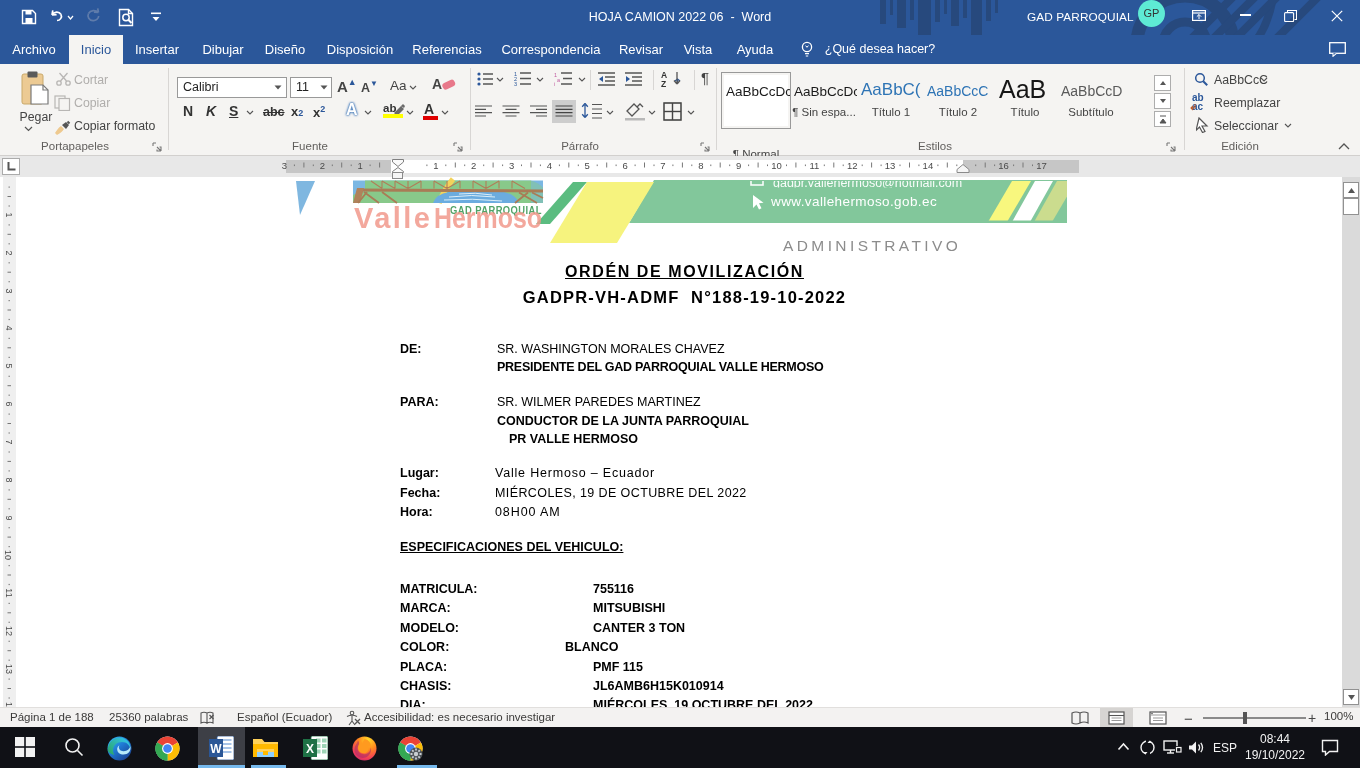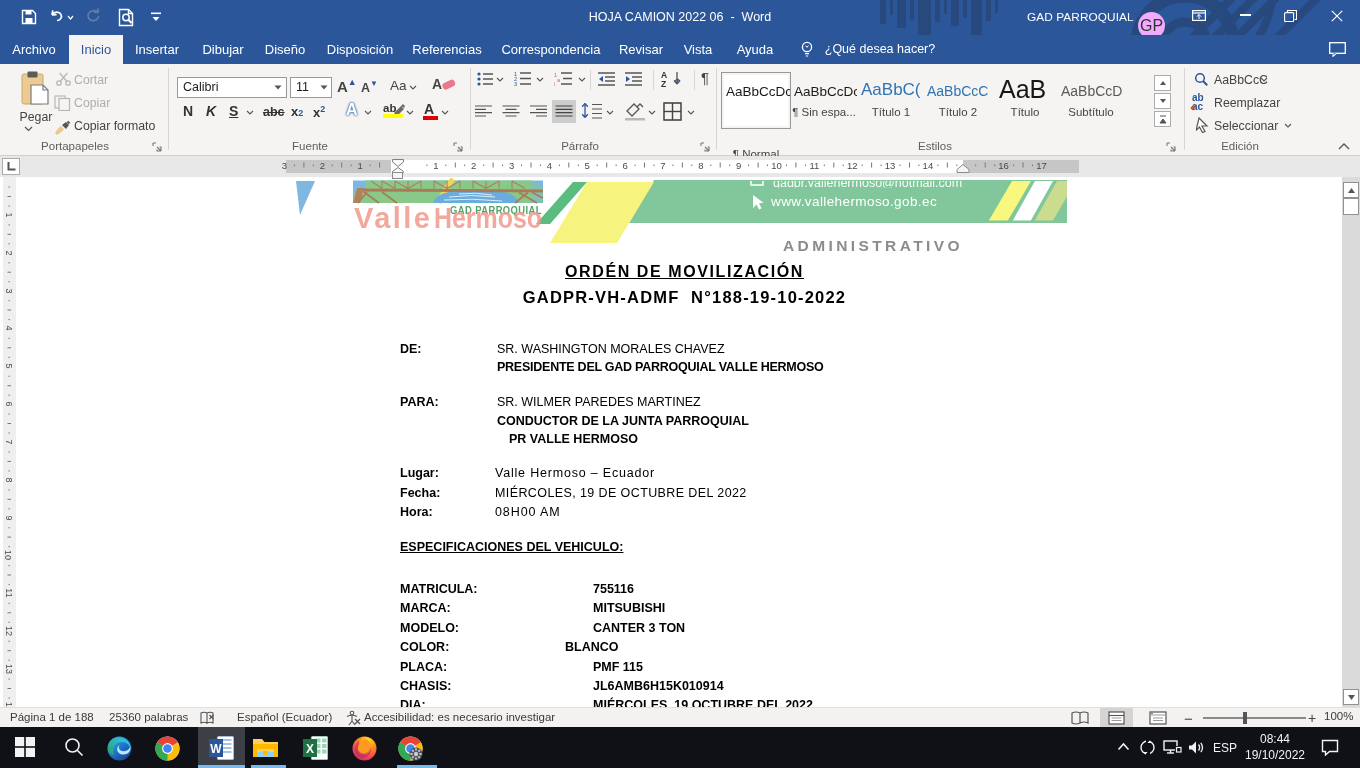"GP" div.abs { background: #f0abfc -> #5eead4; font-size: 16px -> 11px; top: 12px -> 0 }
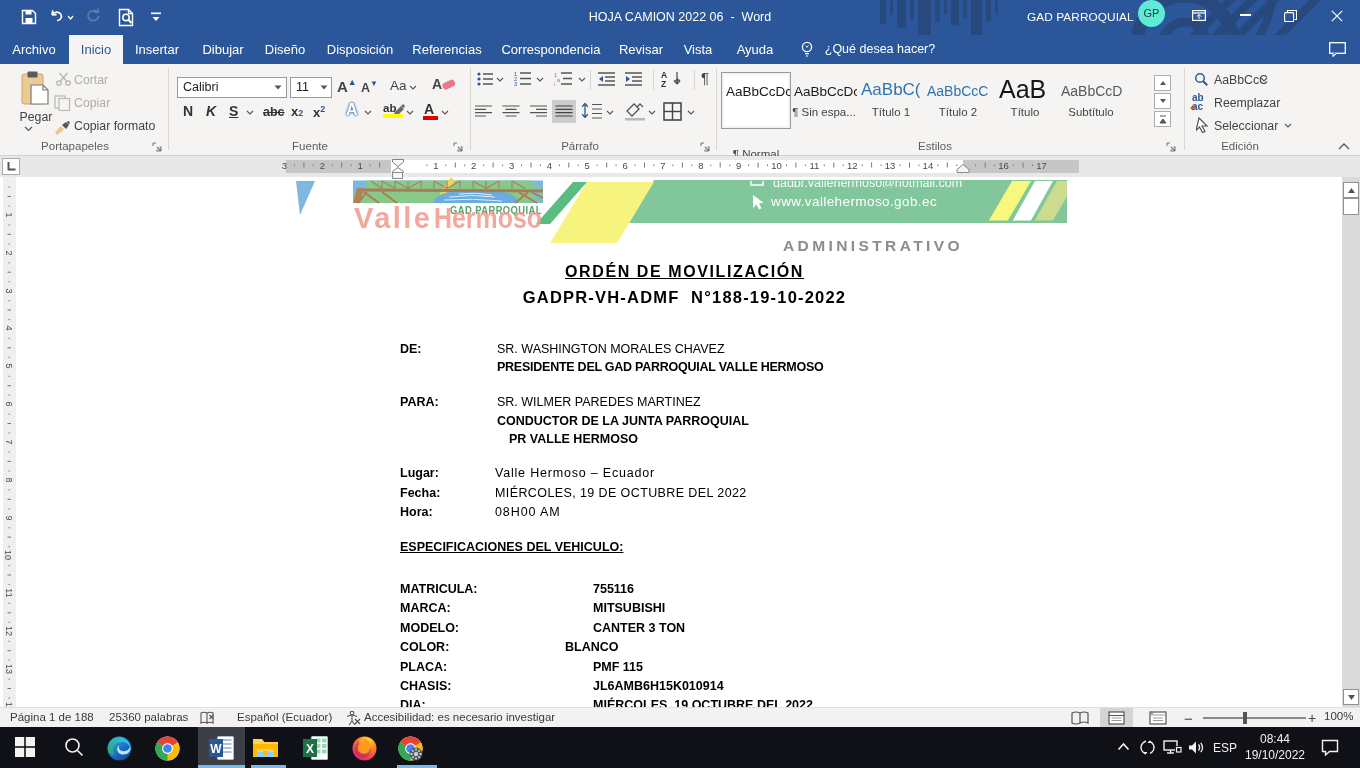"ADMINISTRATIVO" div.doctext { font-weight: bold -> normal }
